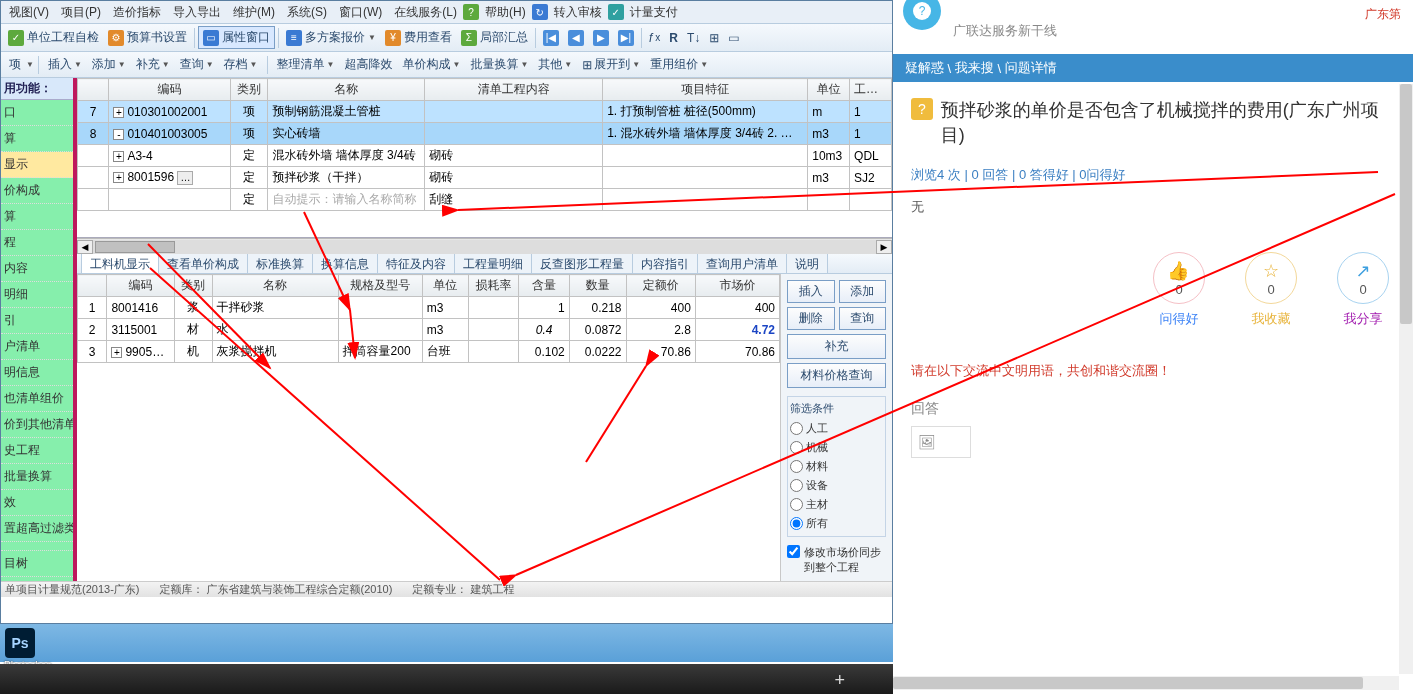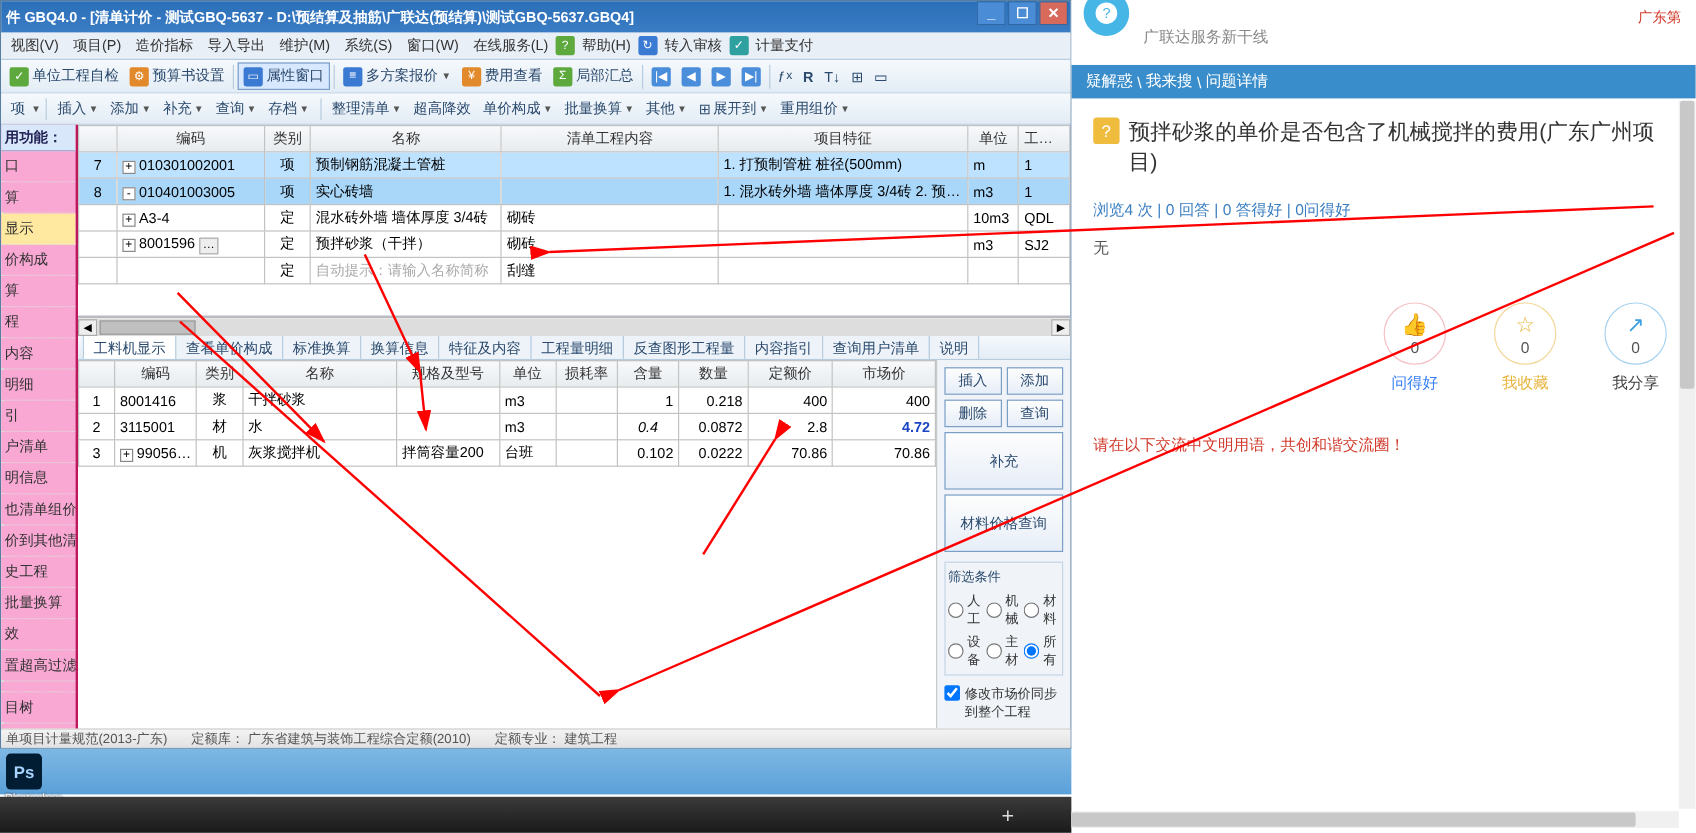"件 GBQ4.0 - [清单计价 -" div.titlebar { html: <div> <span>件 GBQ4.0 - [清单计价 - 测试GBQ-5637 - D:\预结算及抽筋\广联达(预结算)\测试GBQ-5637.GBQ4]</span> <div> <div>_</div> <div>☐</div> <div>✕</div> </div> </div> -> none }
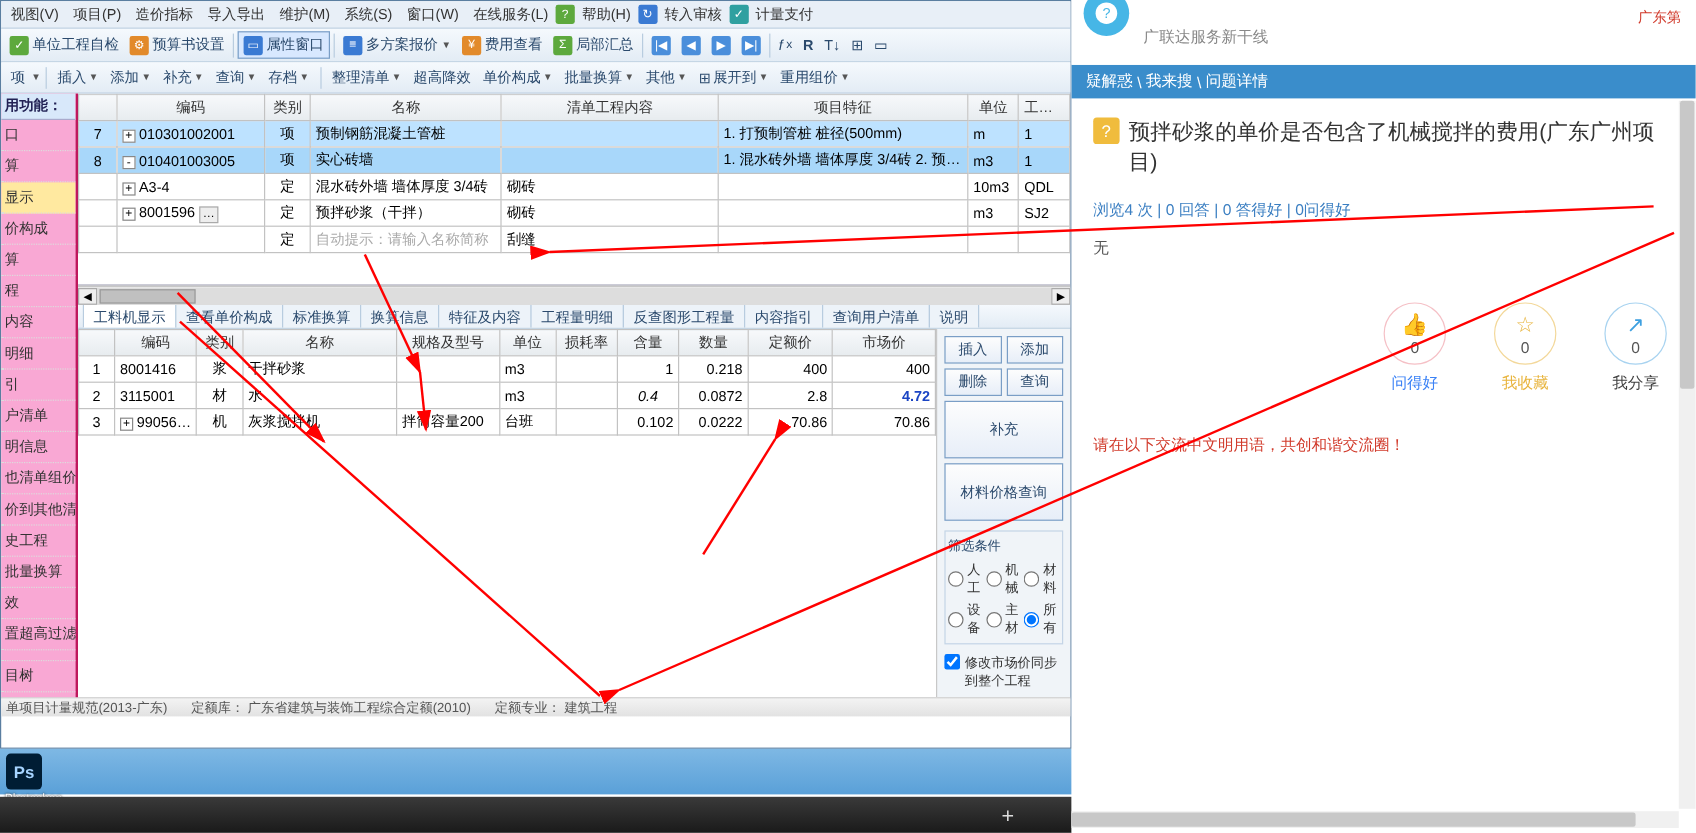"用功能：" .left-funcs { background: #f9a8d4 -> #86efac; border-right: 2px solid #be185d -> 4px solid #be185d; width: 64px -> 76px }
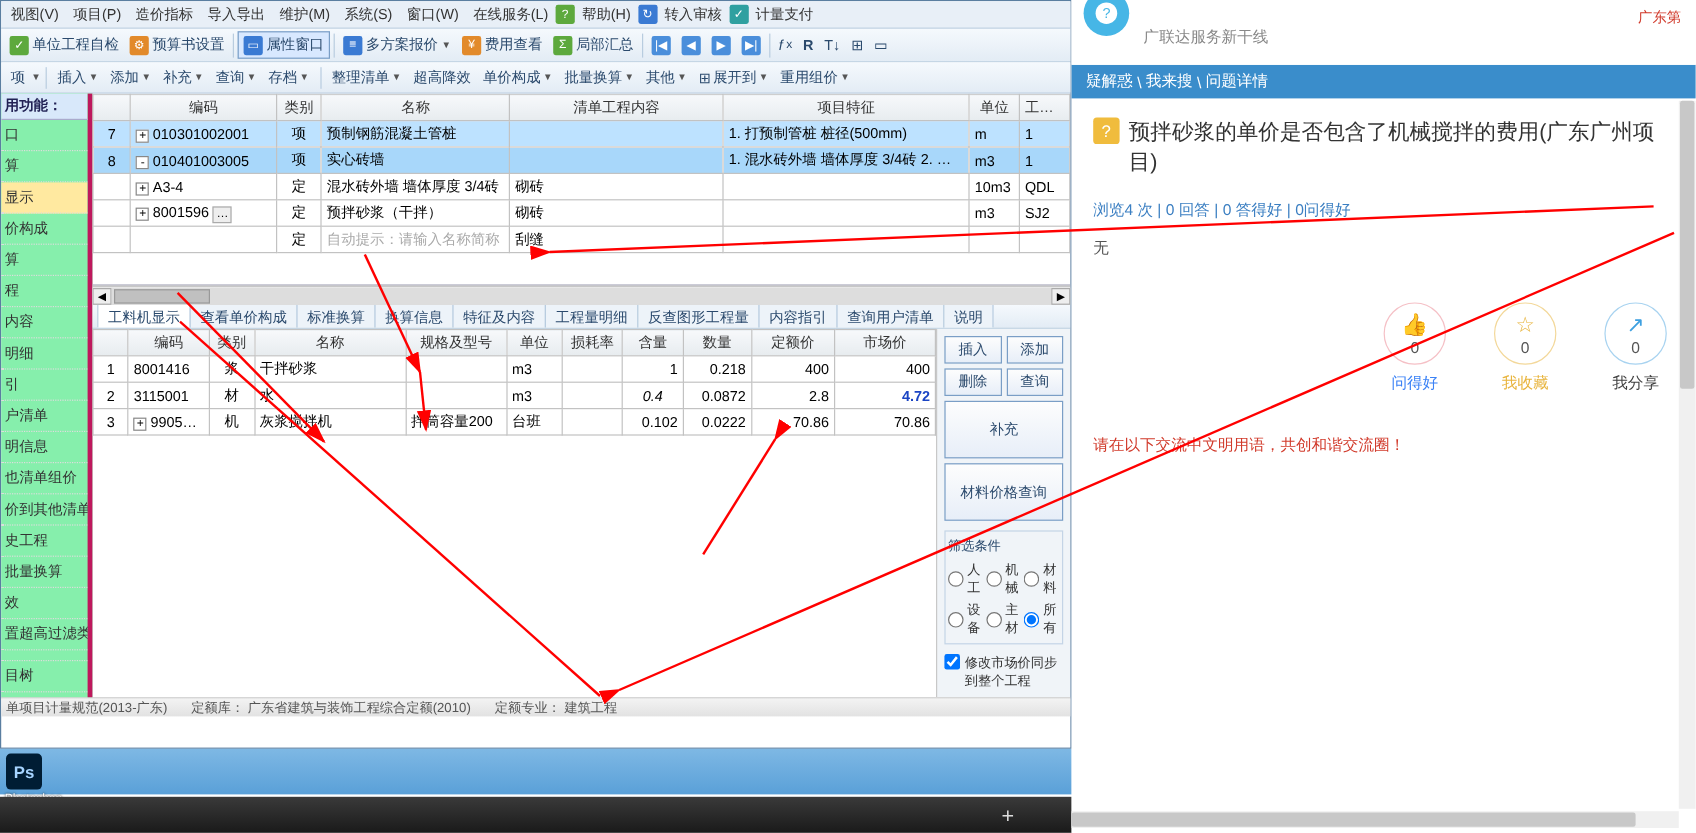"我分享" .action .alabel { color: #404040 -> #a21caf }
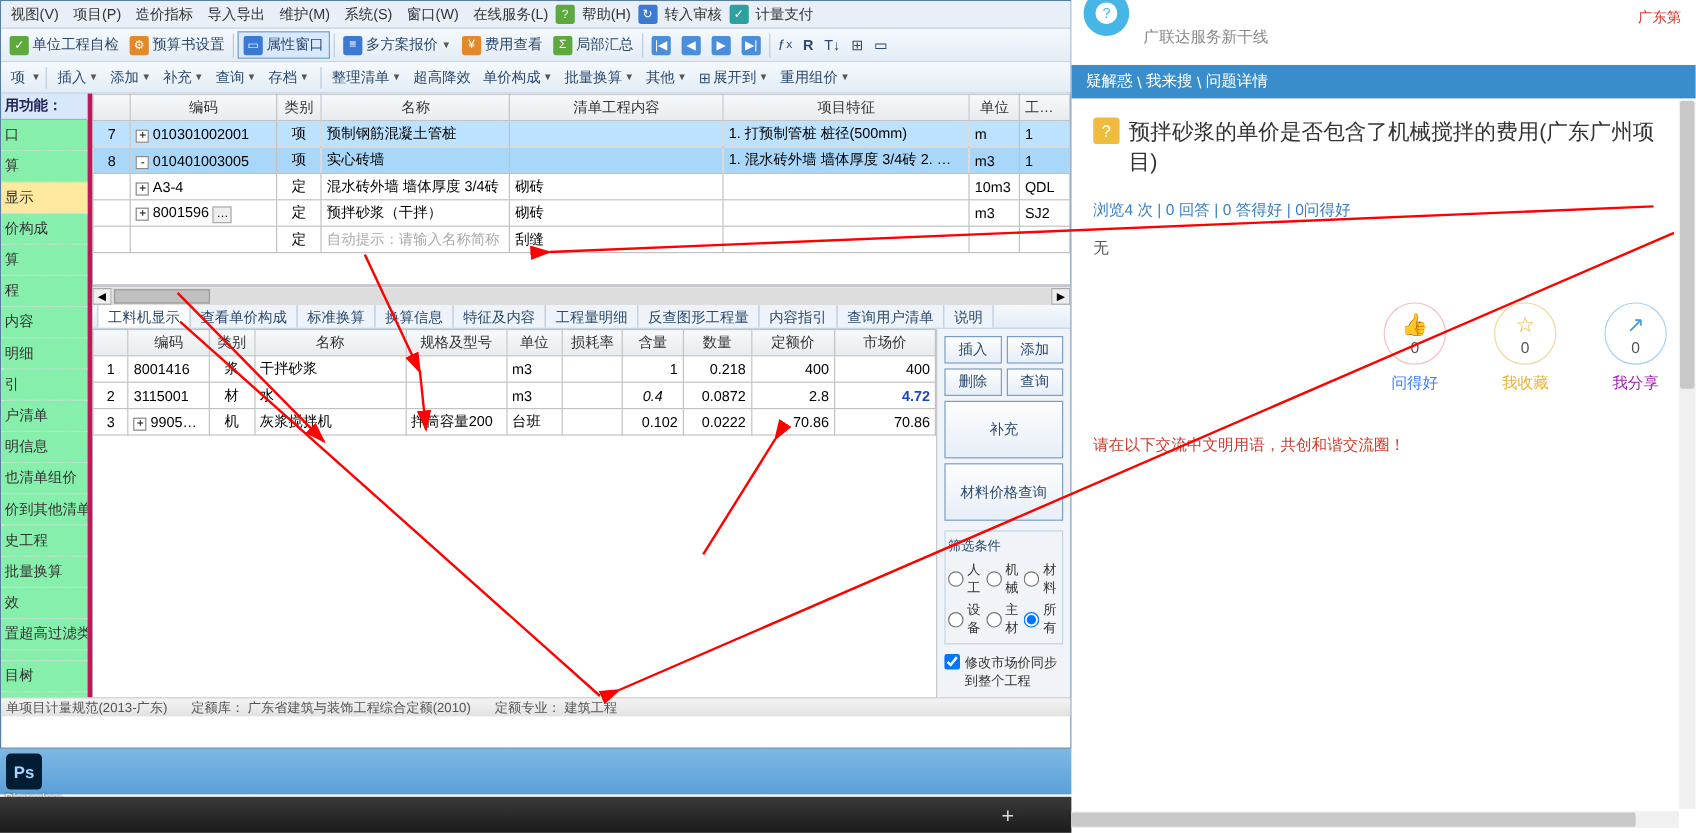"回答" div.answer-box { html: none -> <div> <div>回答</div> <div> <div>🖼</div> </div> </div> }
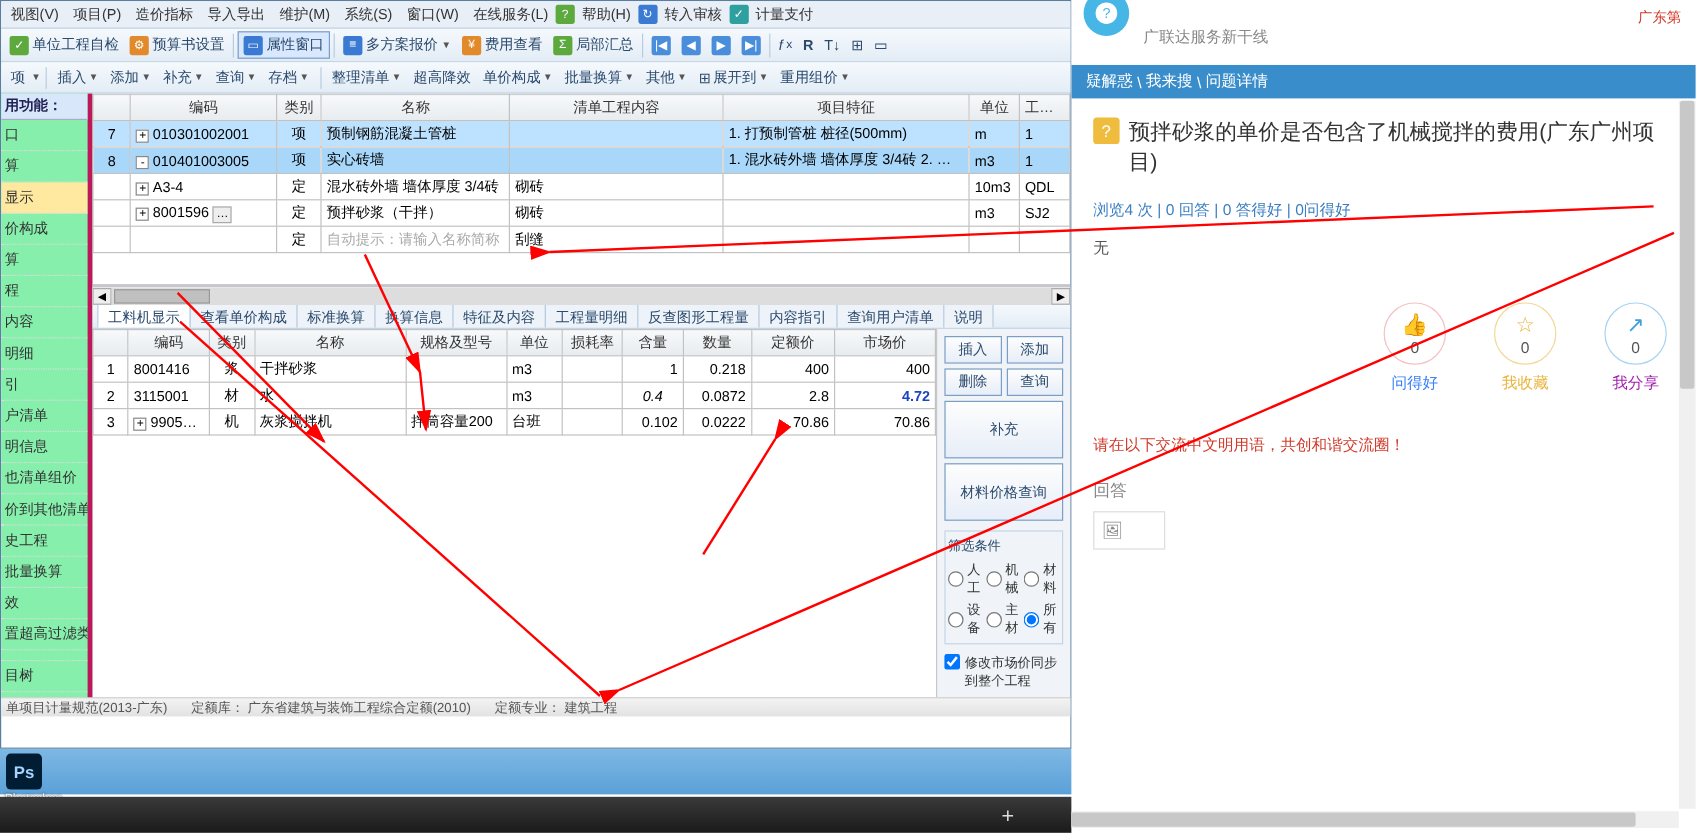"人工" .filter-grid { grid-template-columns: 1fr 1fr 1fr -> 1fr }
